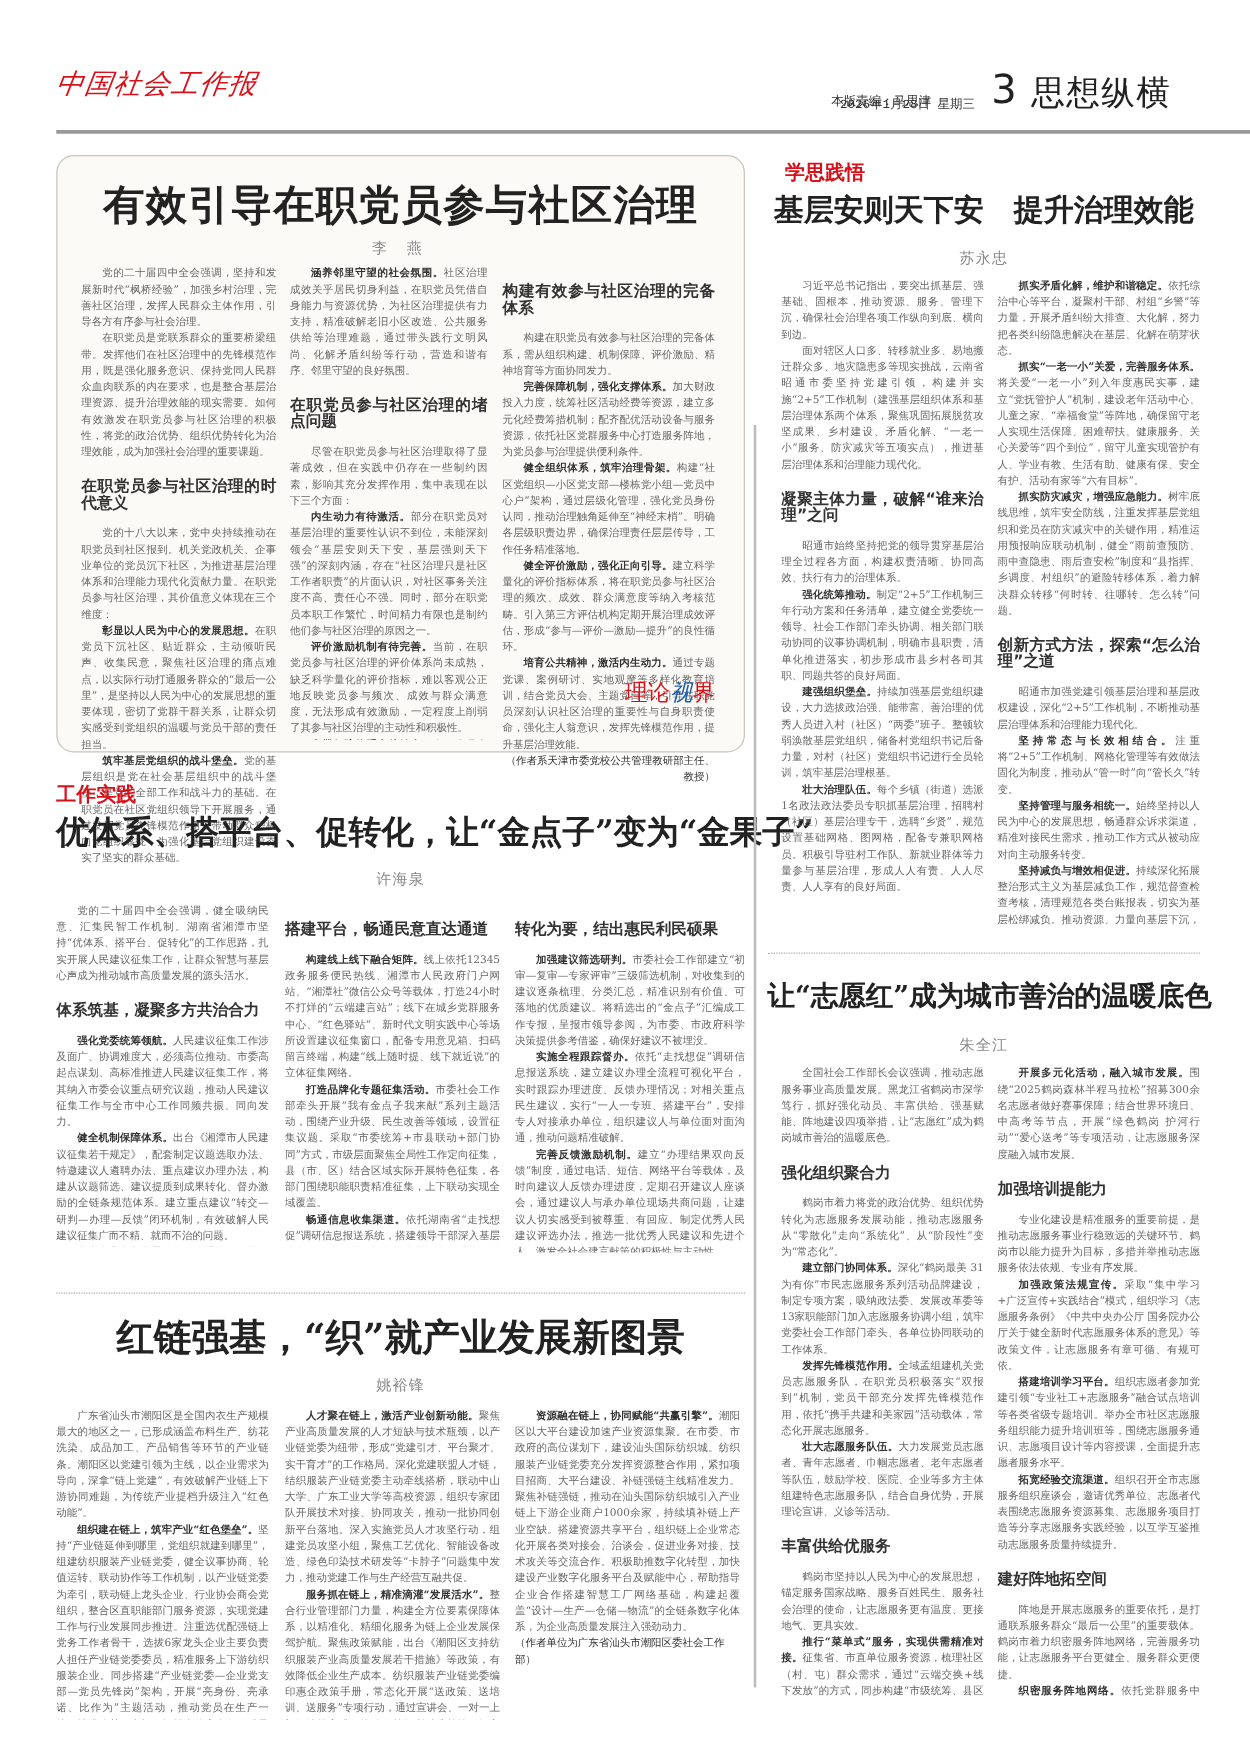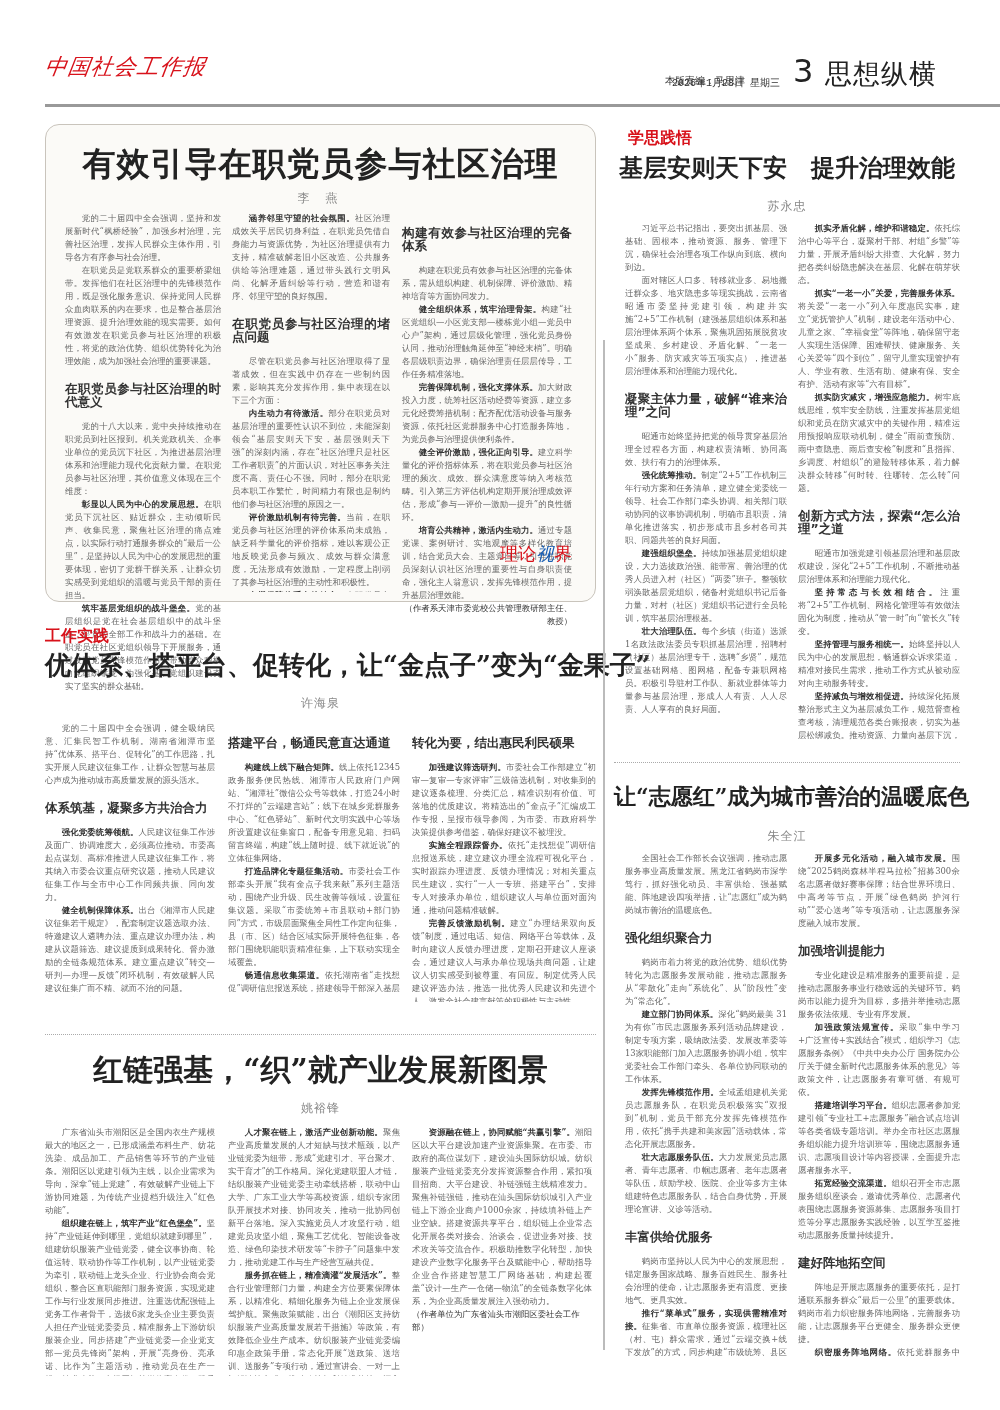"健全组织体系，筑牢治理骨架。构建“社区党组织—小区党支部—楼栋党小组—党员中心户" p { order: before "完善保障机制，强化支撑体系。加大财政投入力度，统筹社区活动经费等资源，建立多元化" -> after "完善保障机制，强化支撑体系。加大财政投入力度，统筹社区活动经费等资源，建立多元化" }
